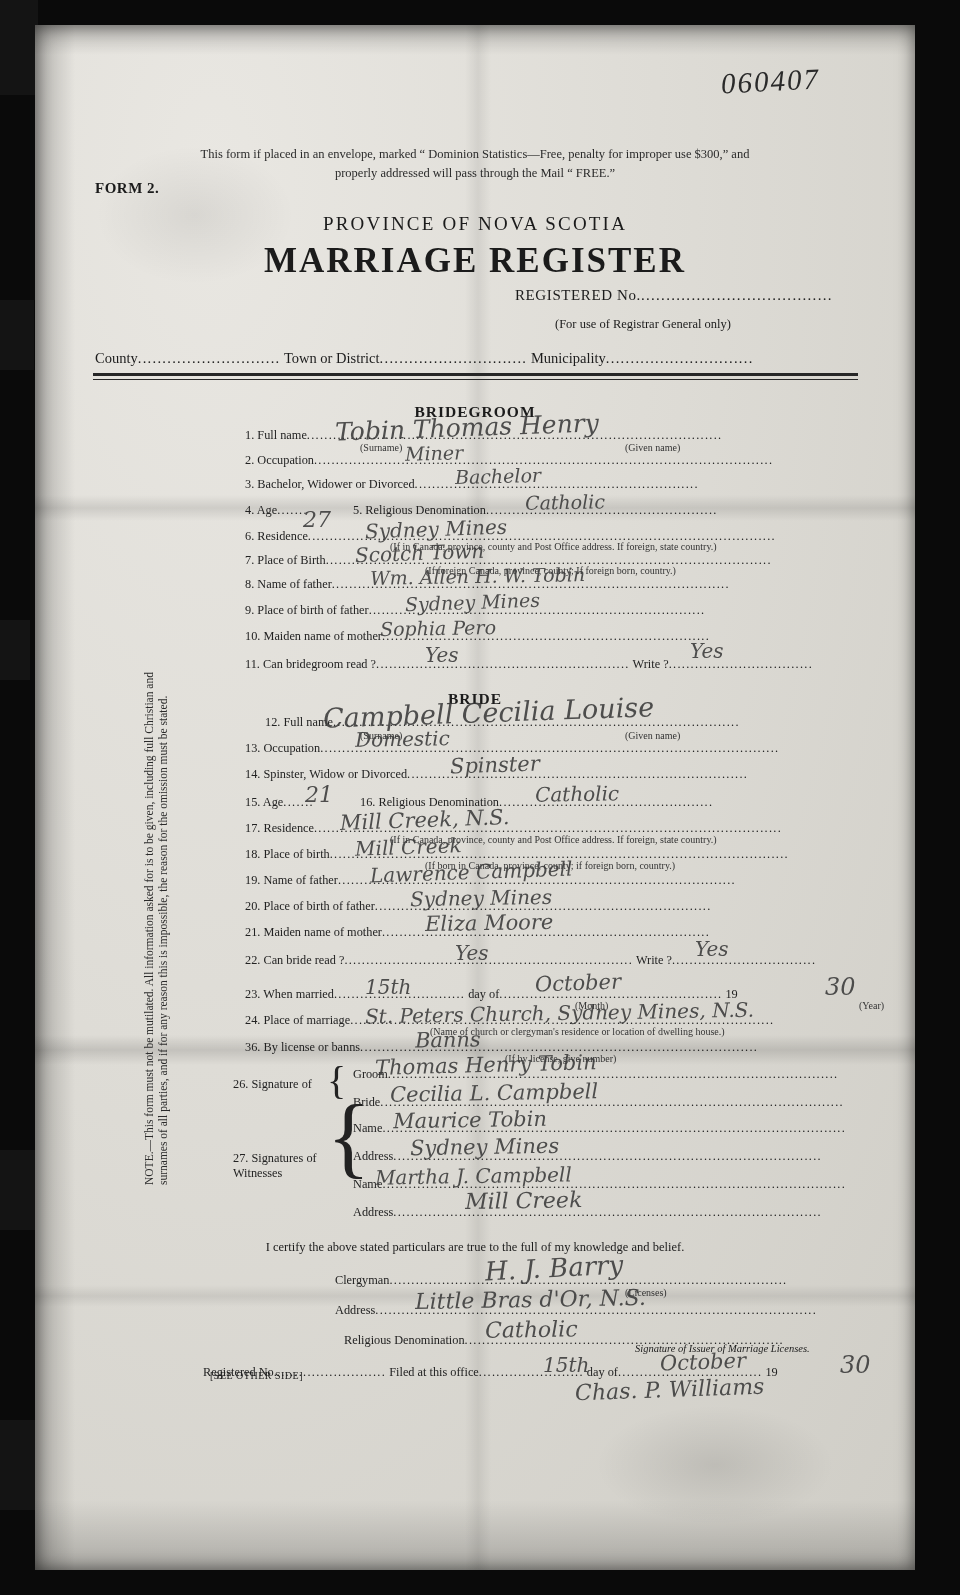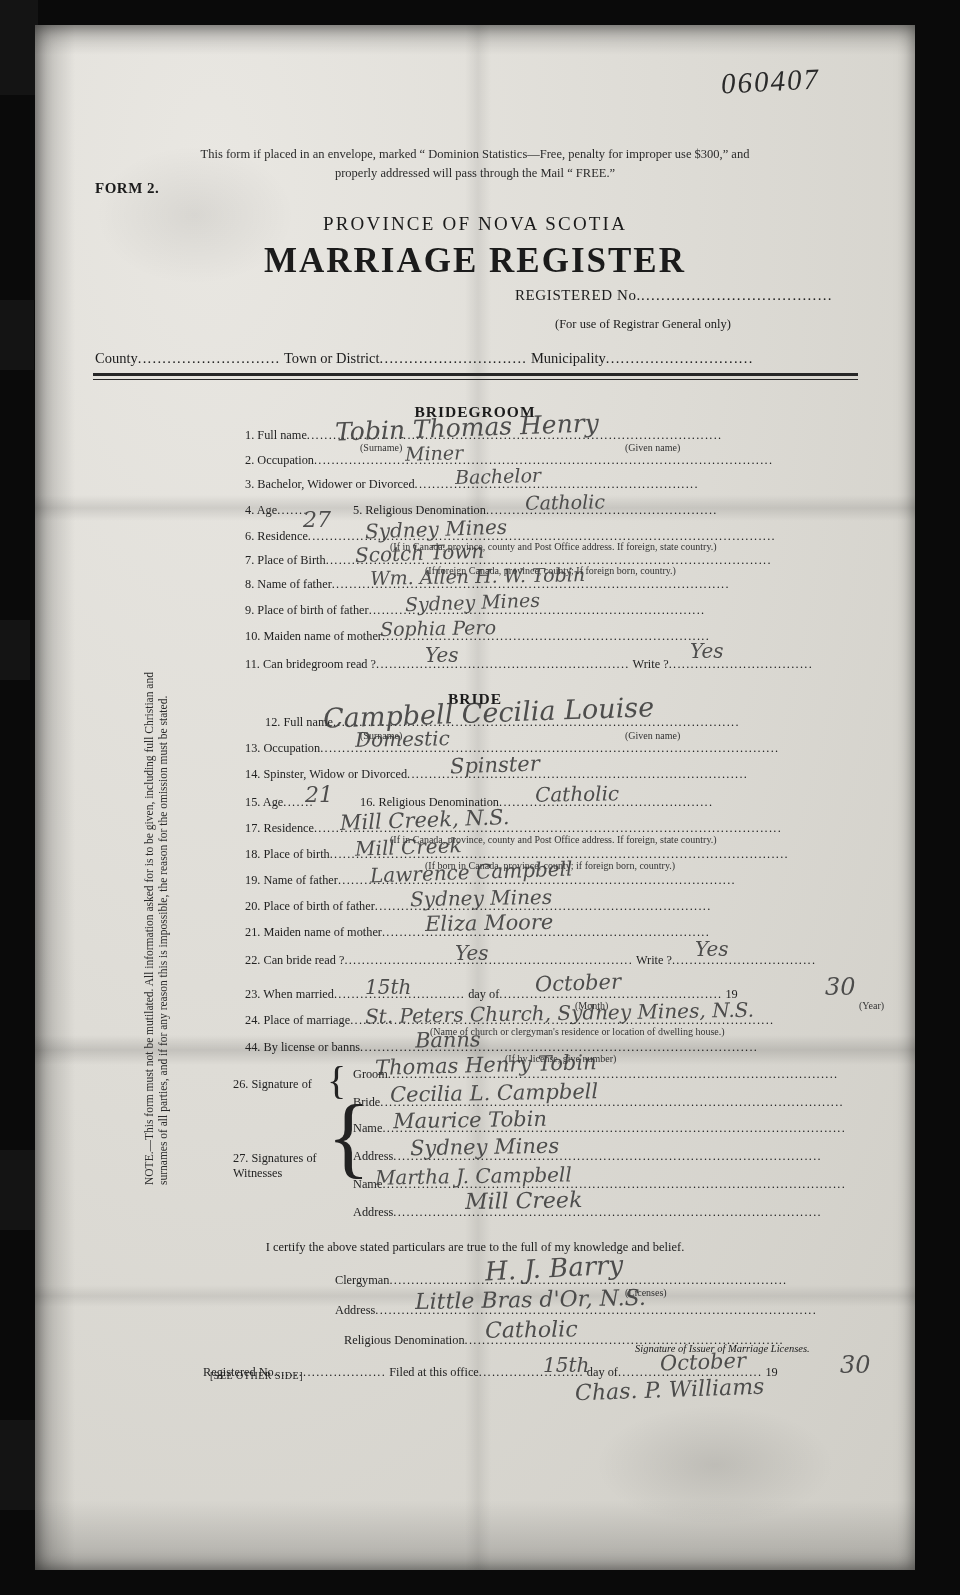"44." span { text: 44 -> 36 }
